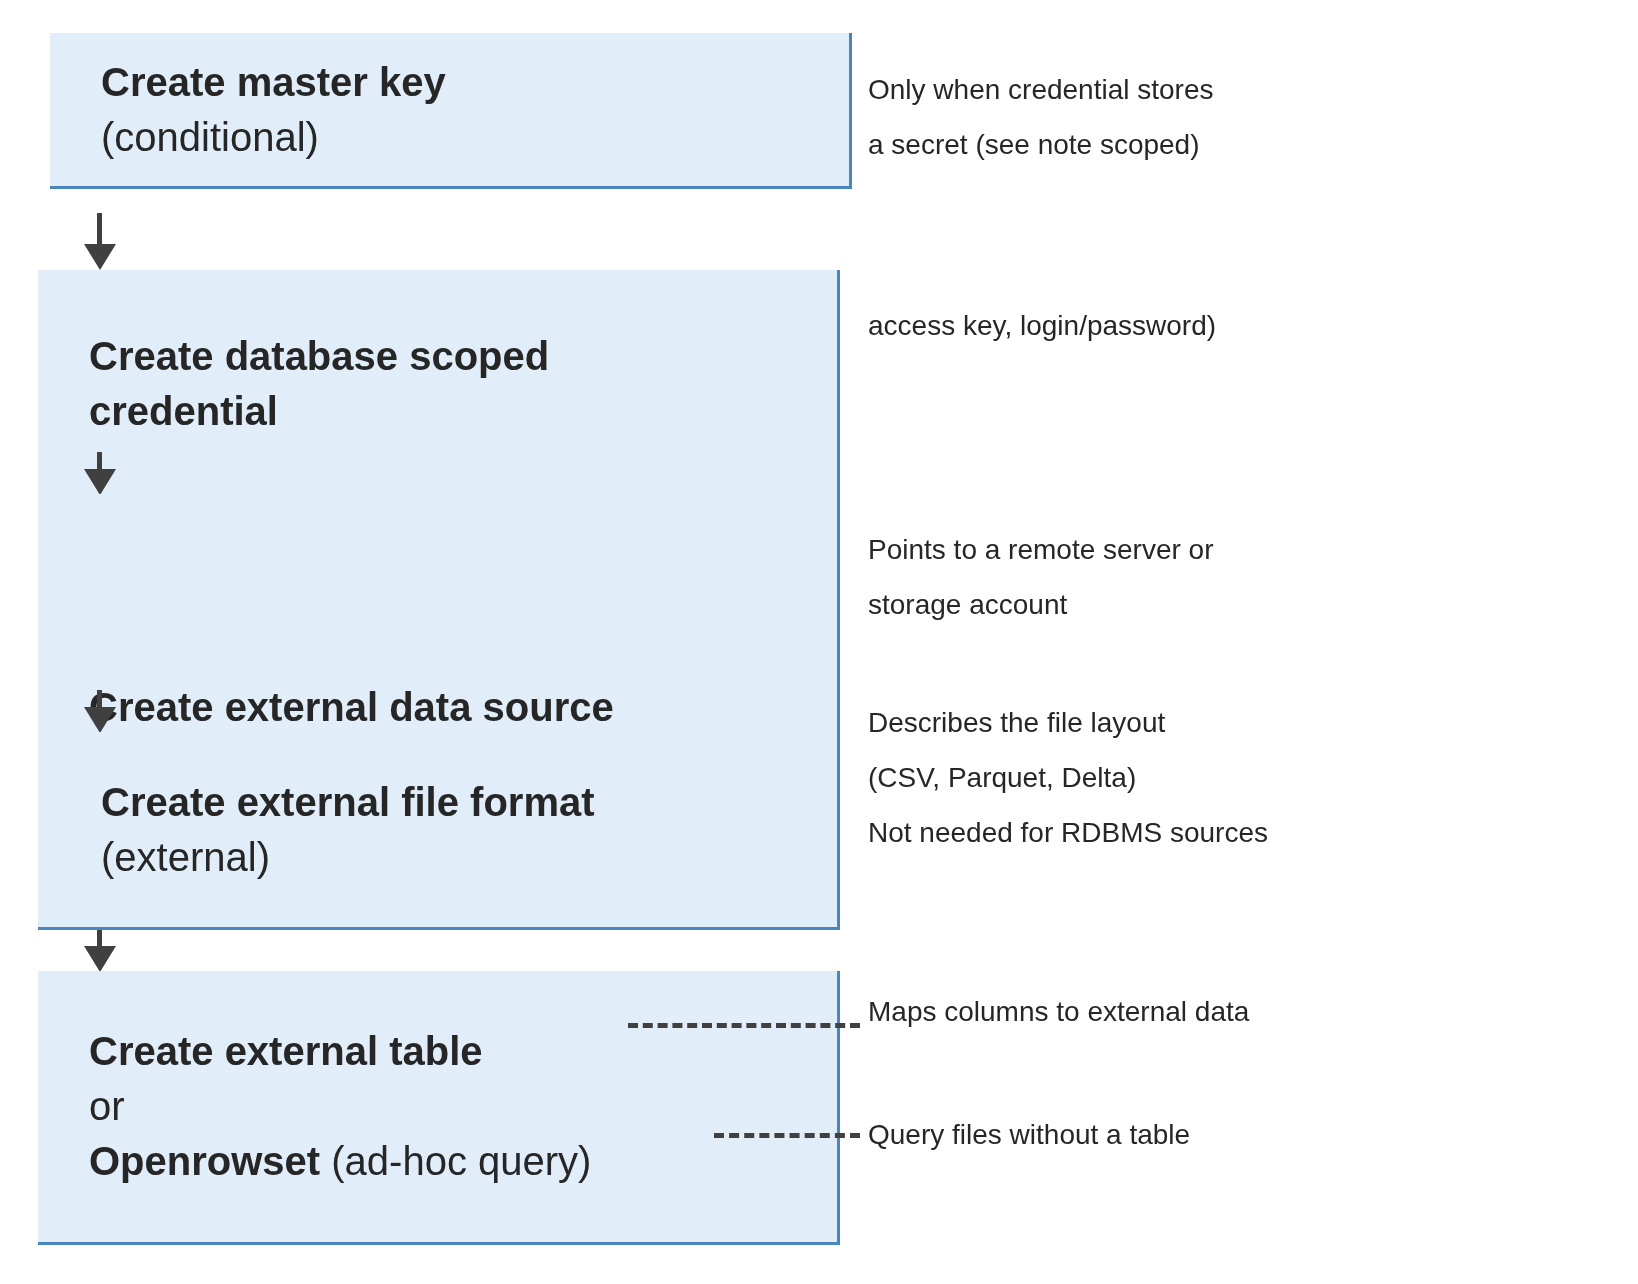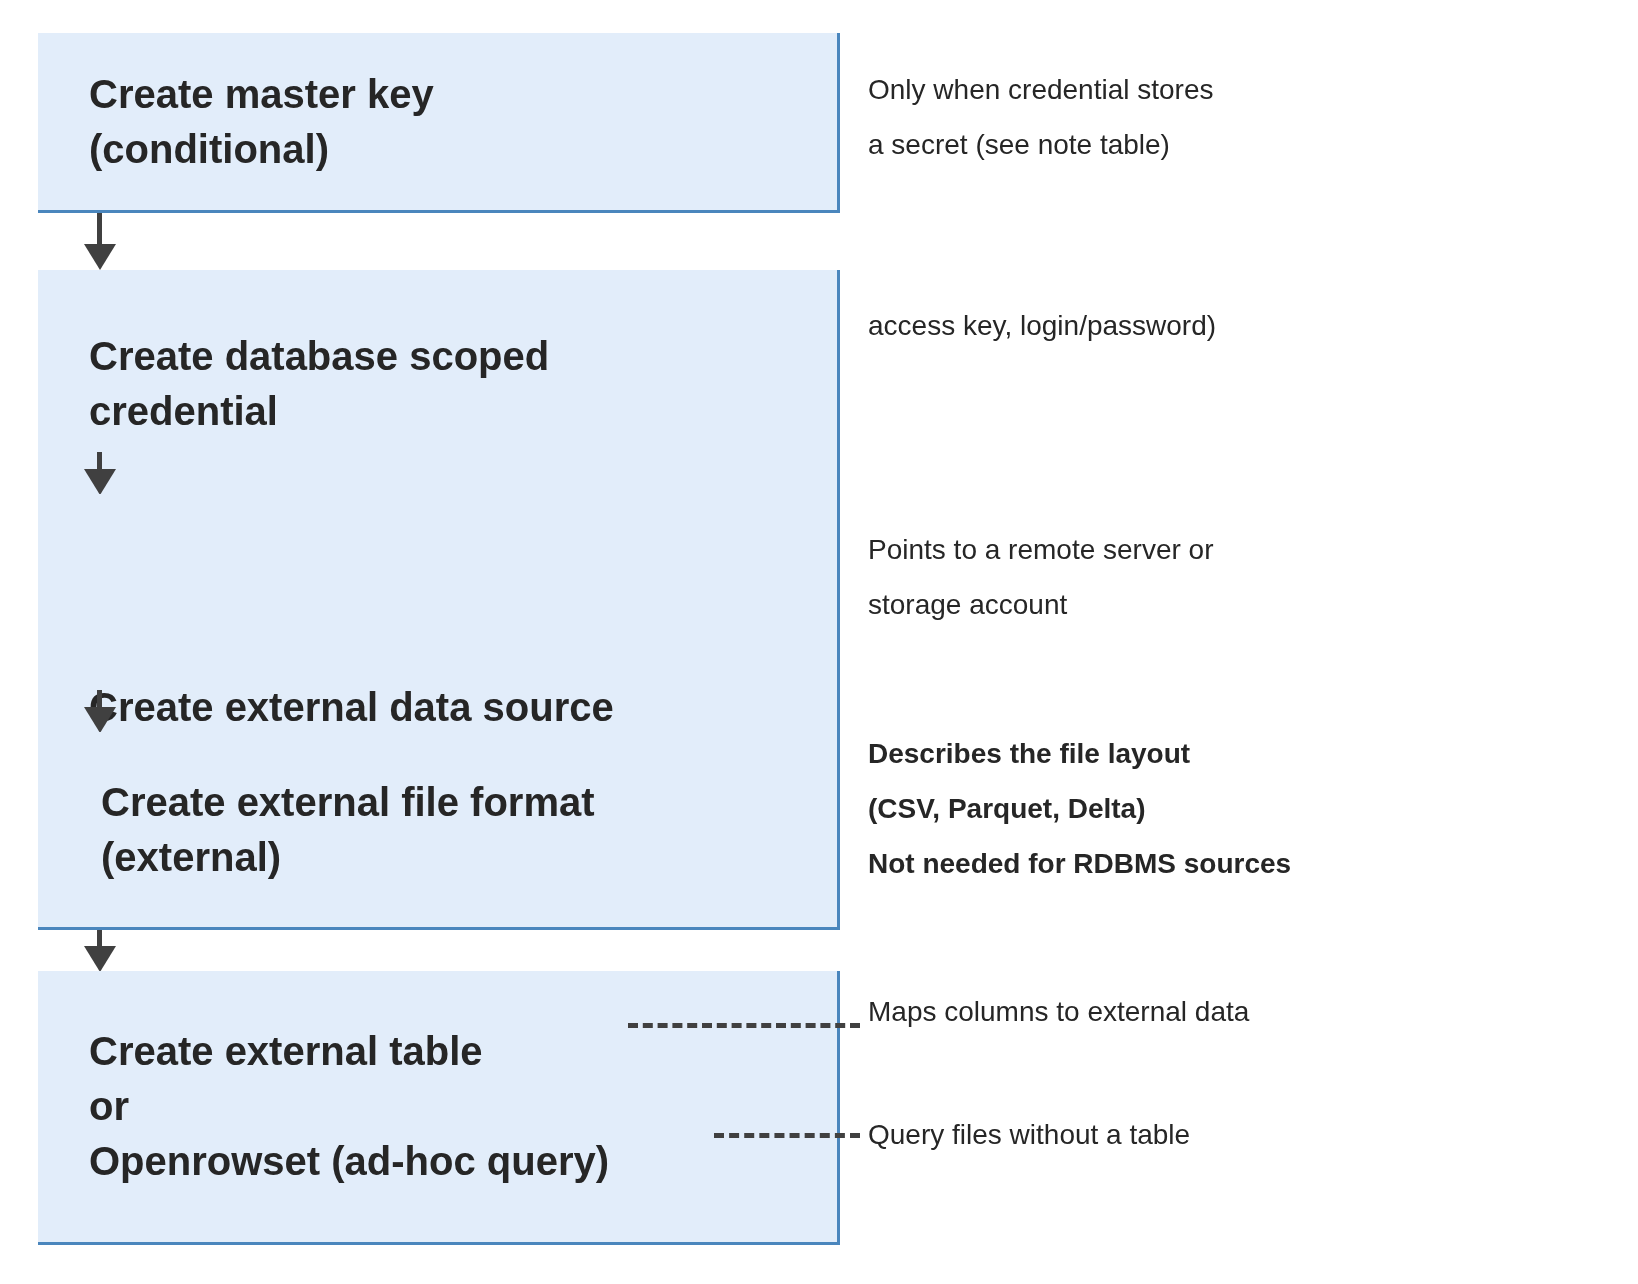"Create master key" #box1 { height: 180px -> 156px; margin-left: none -> 12px }
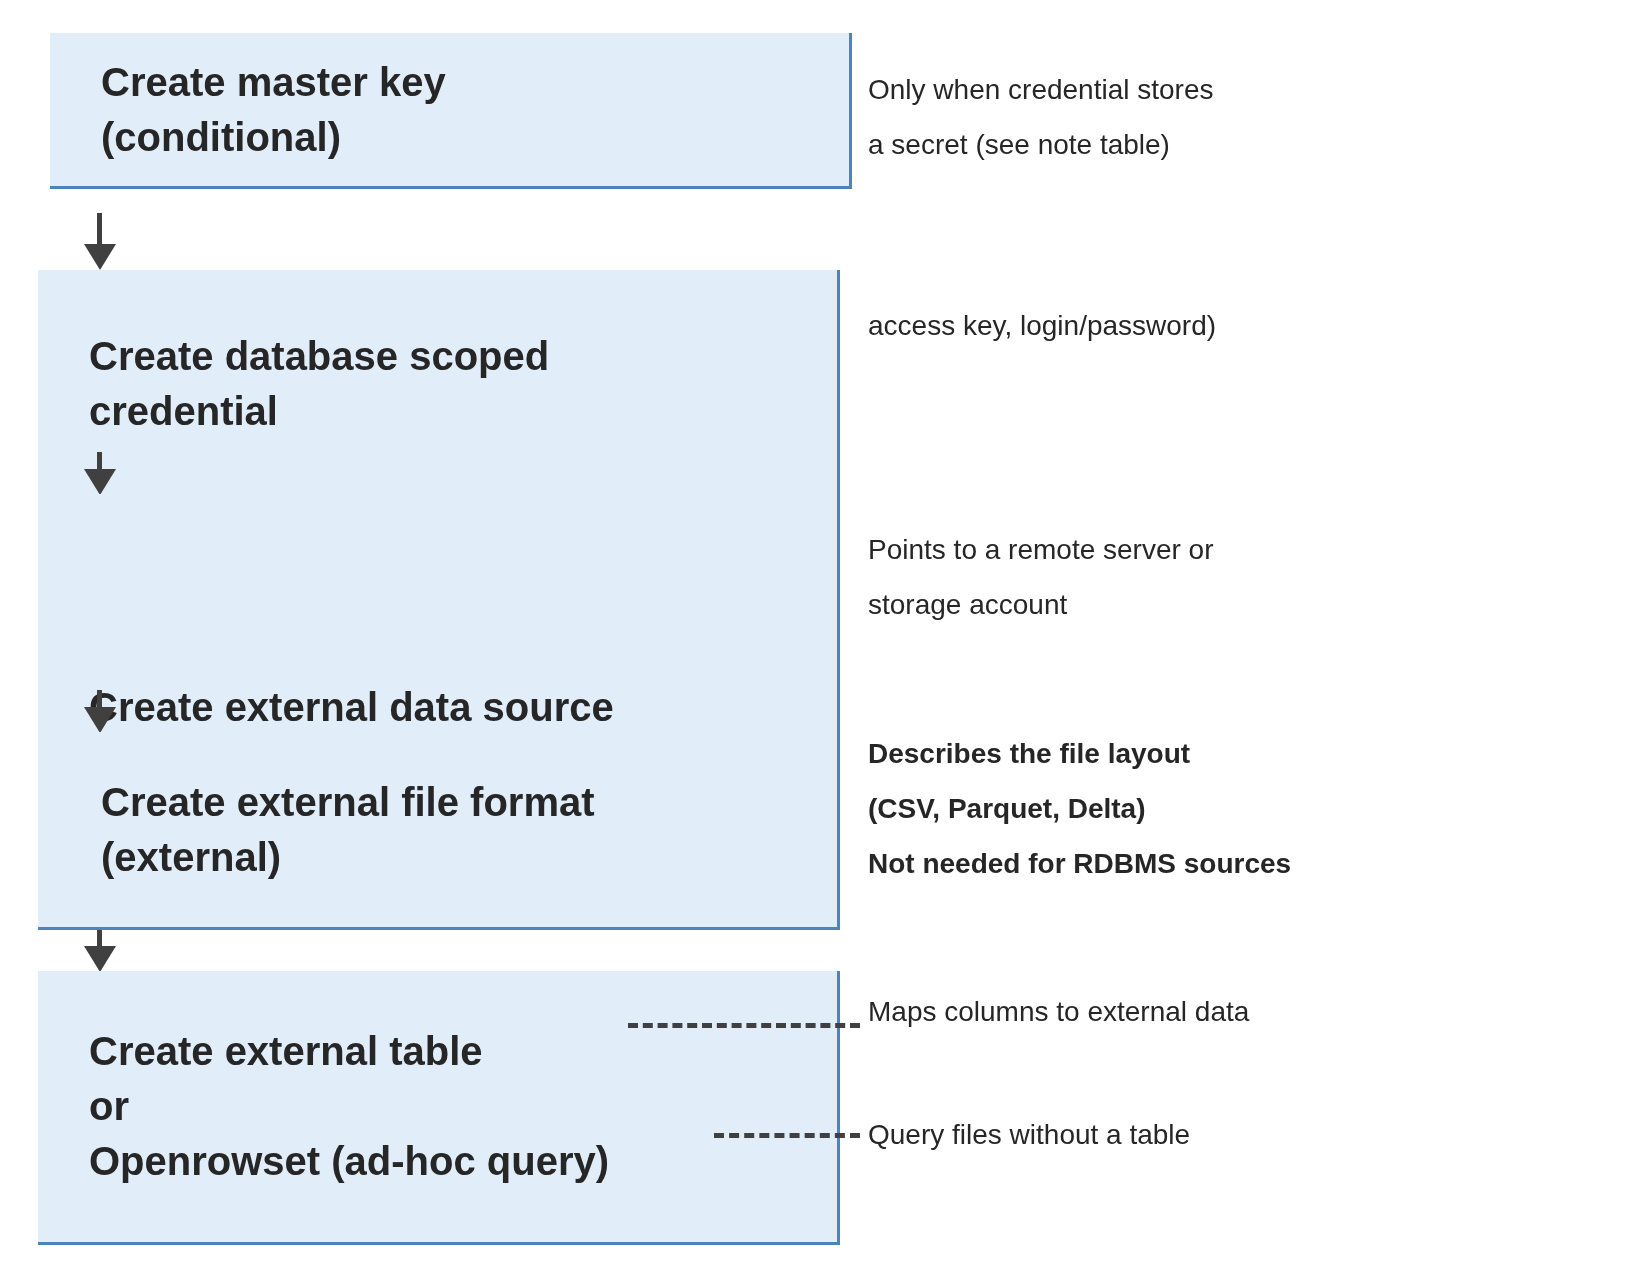"(conditional)" .box-text .n { font-weight: bold -> normal }
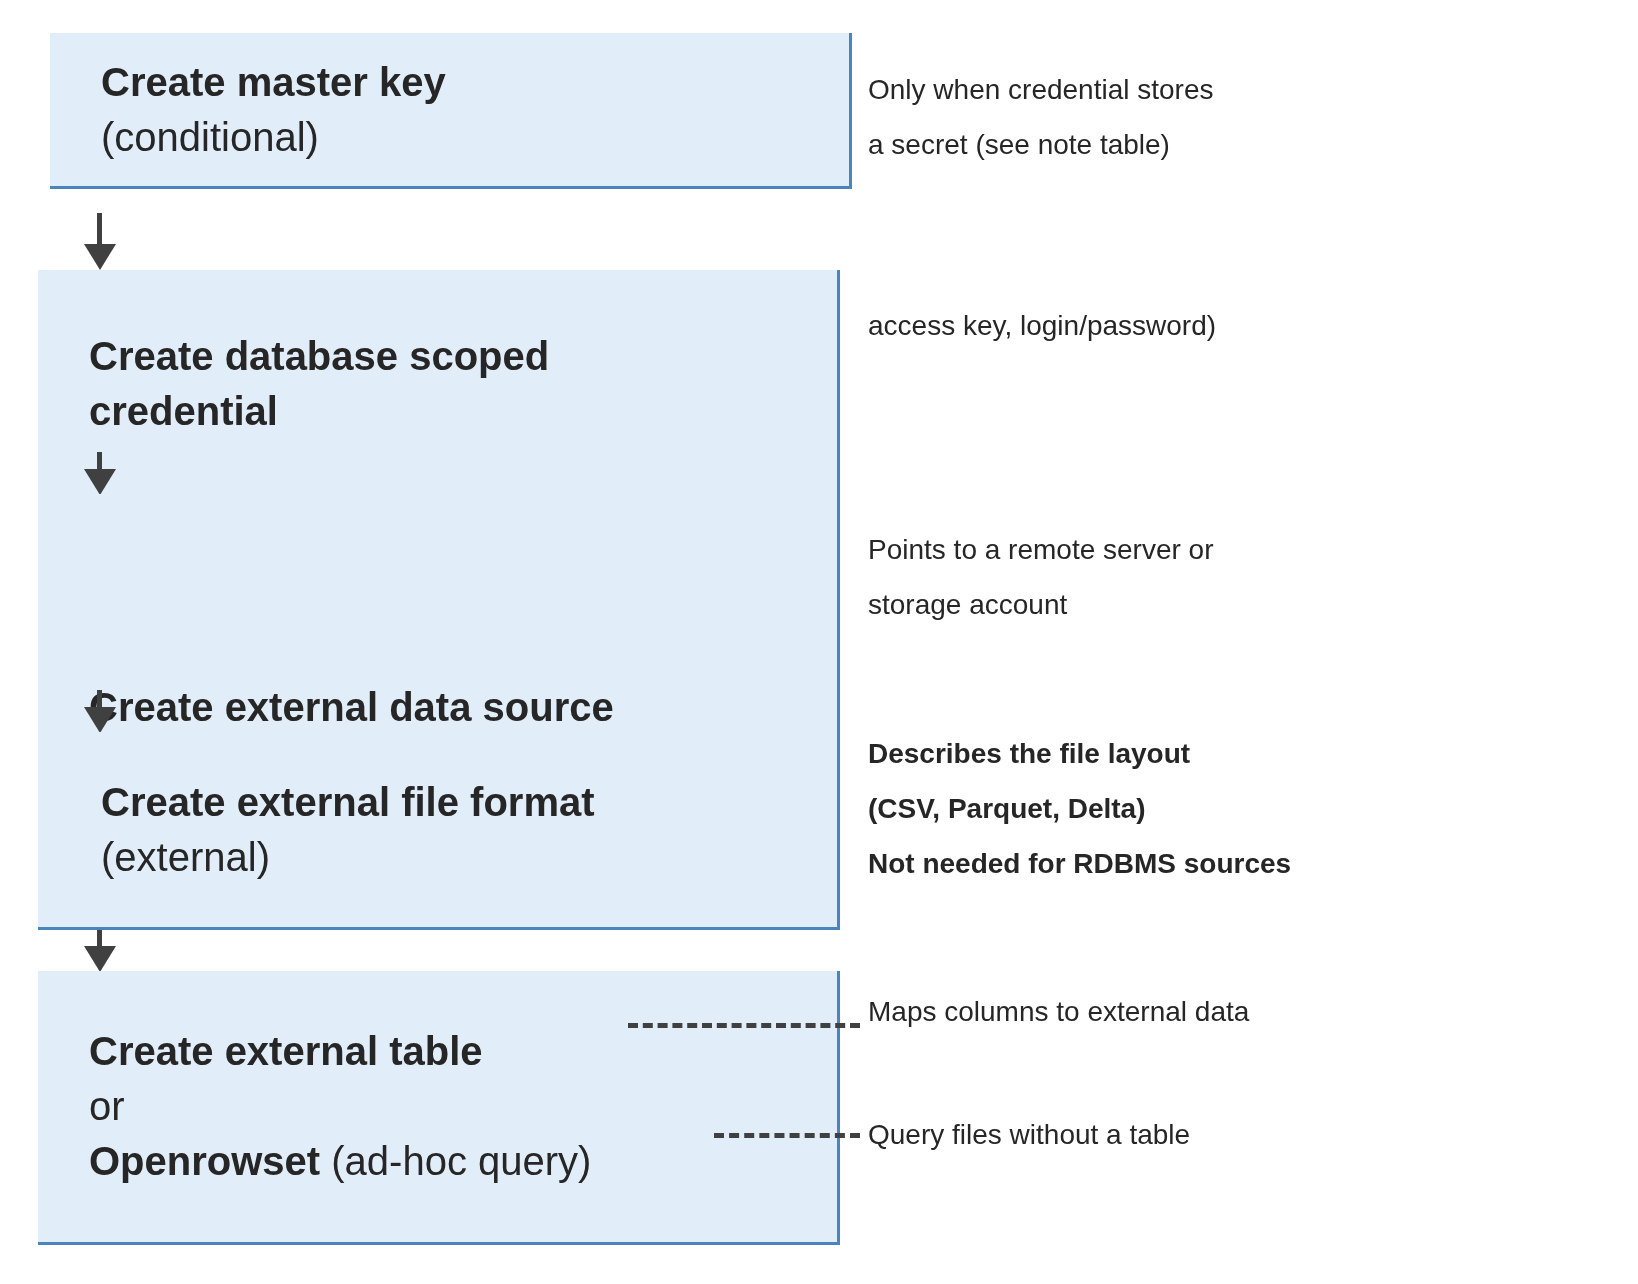"a secret (see note table)" div { text: table -> scoped }
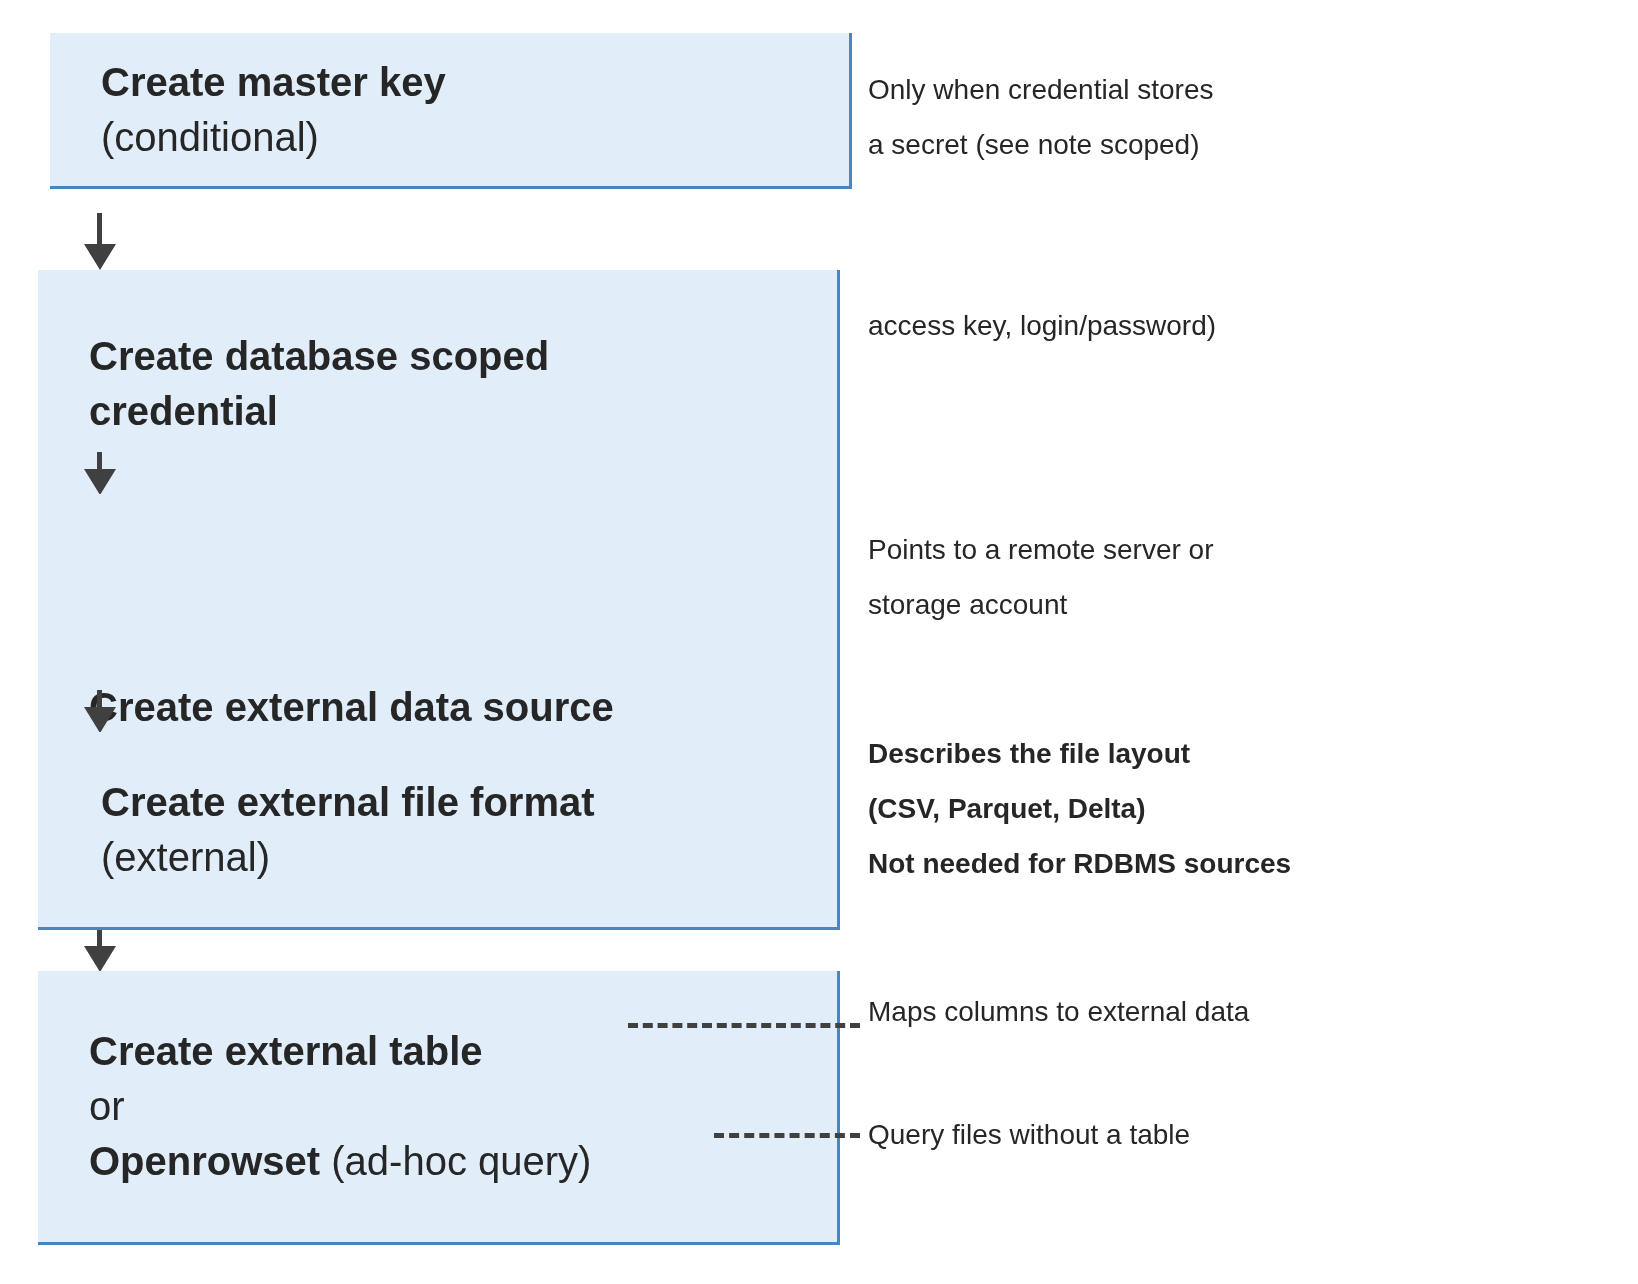"Describes the file layout" #note4 { font-weight: bold -> none; top: 726px -> 695px }
